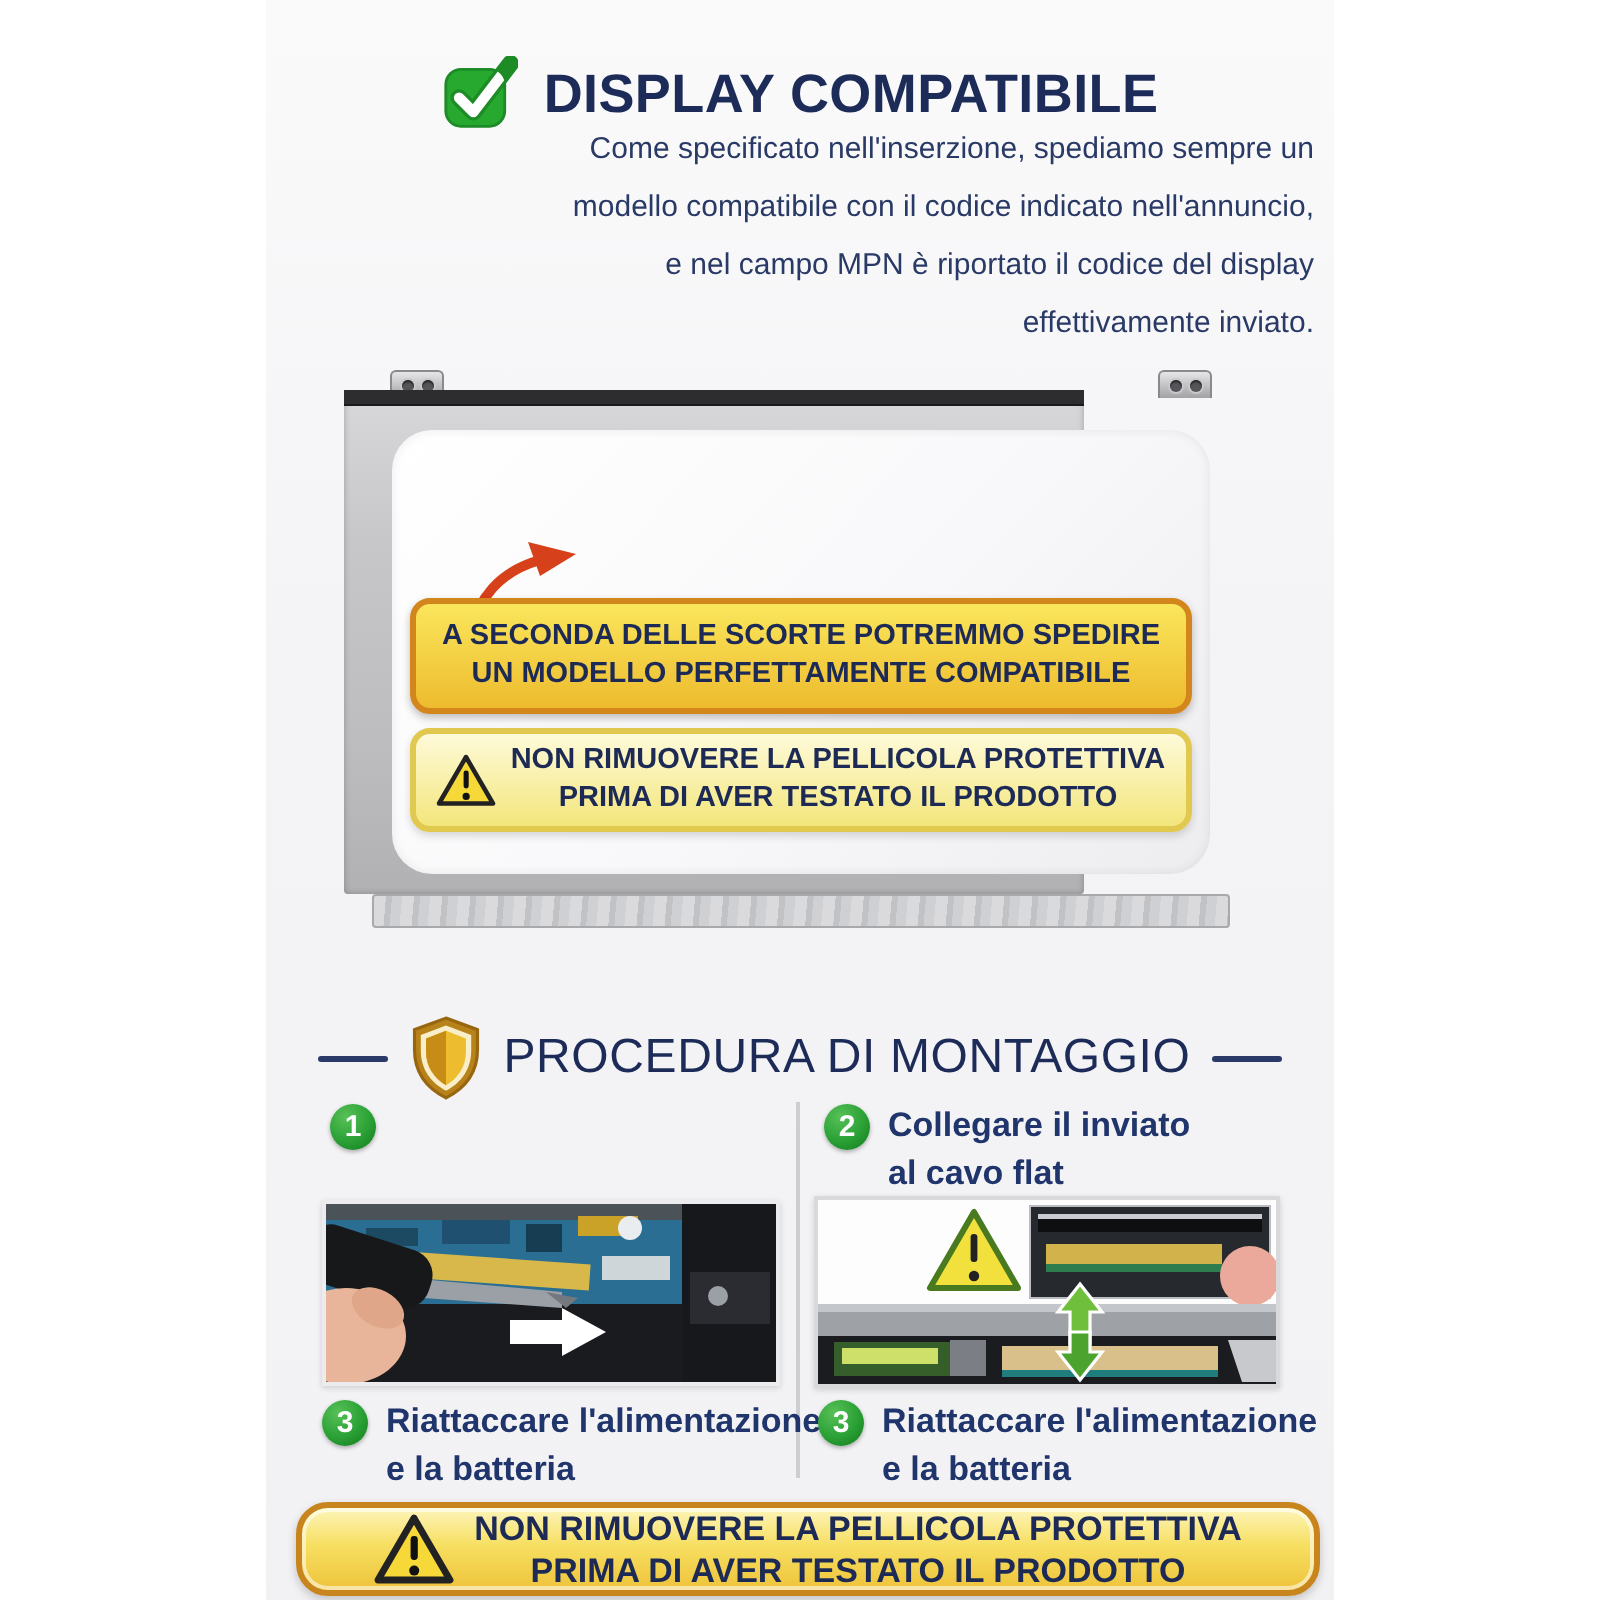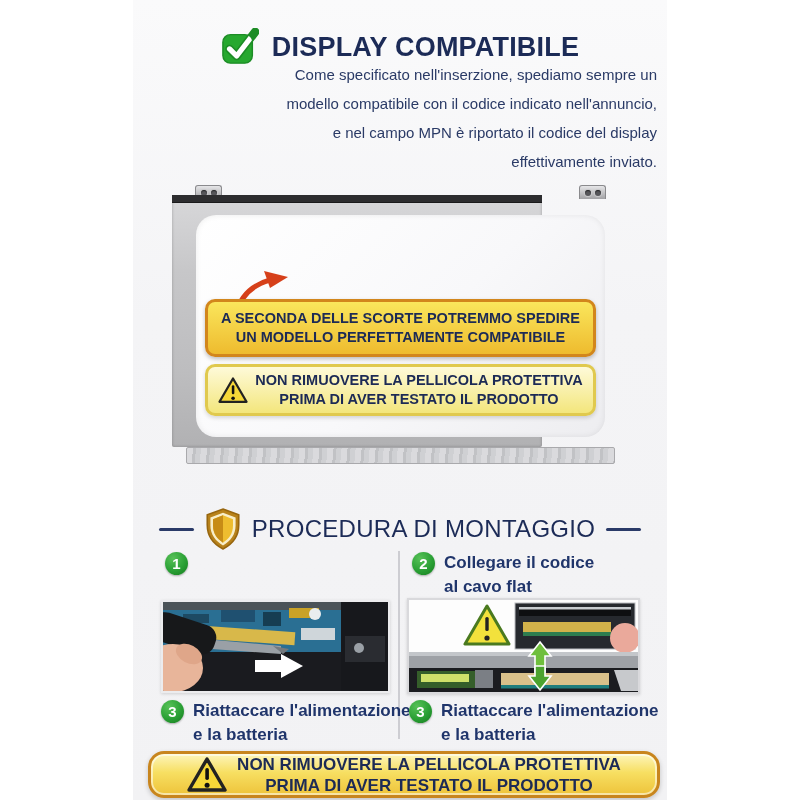"Collegare il codice" div.step-text { text: codice -> inviato }
